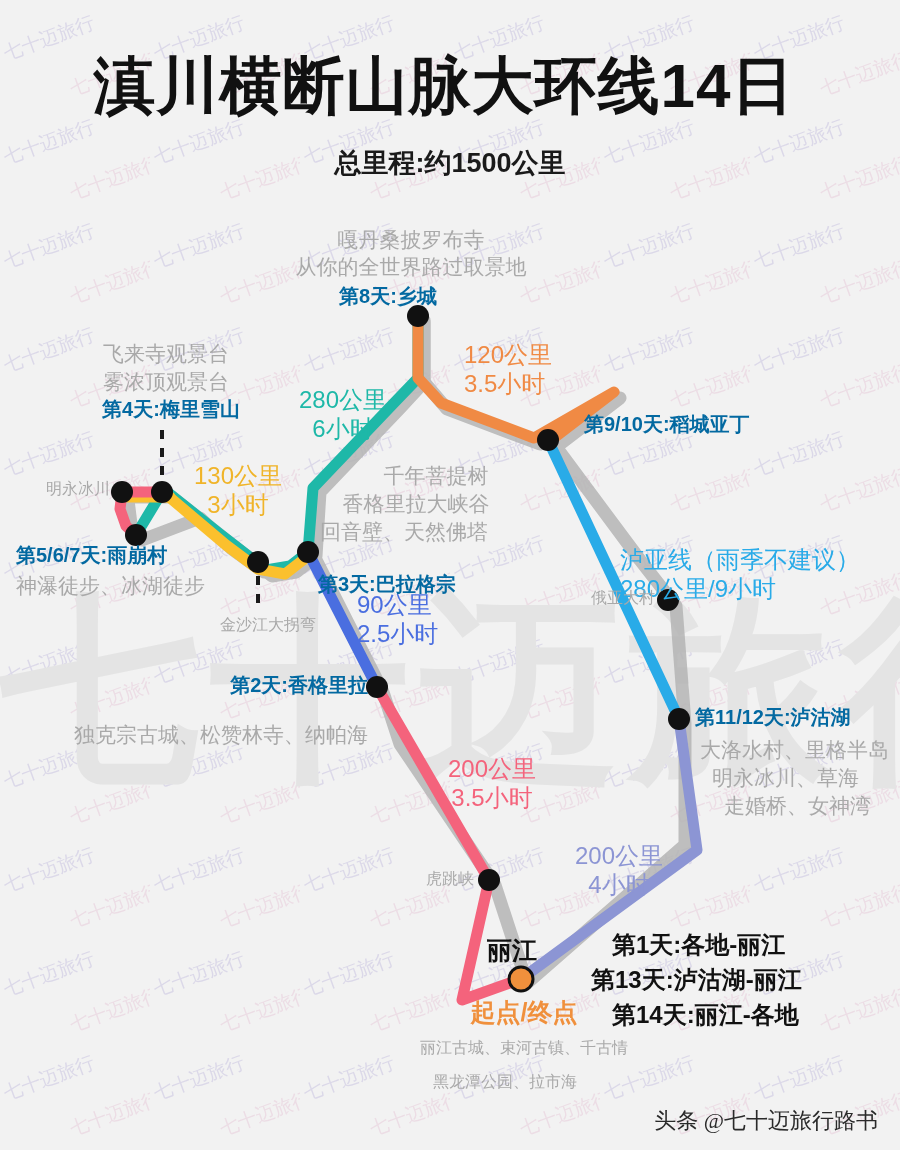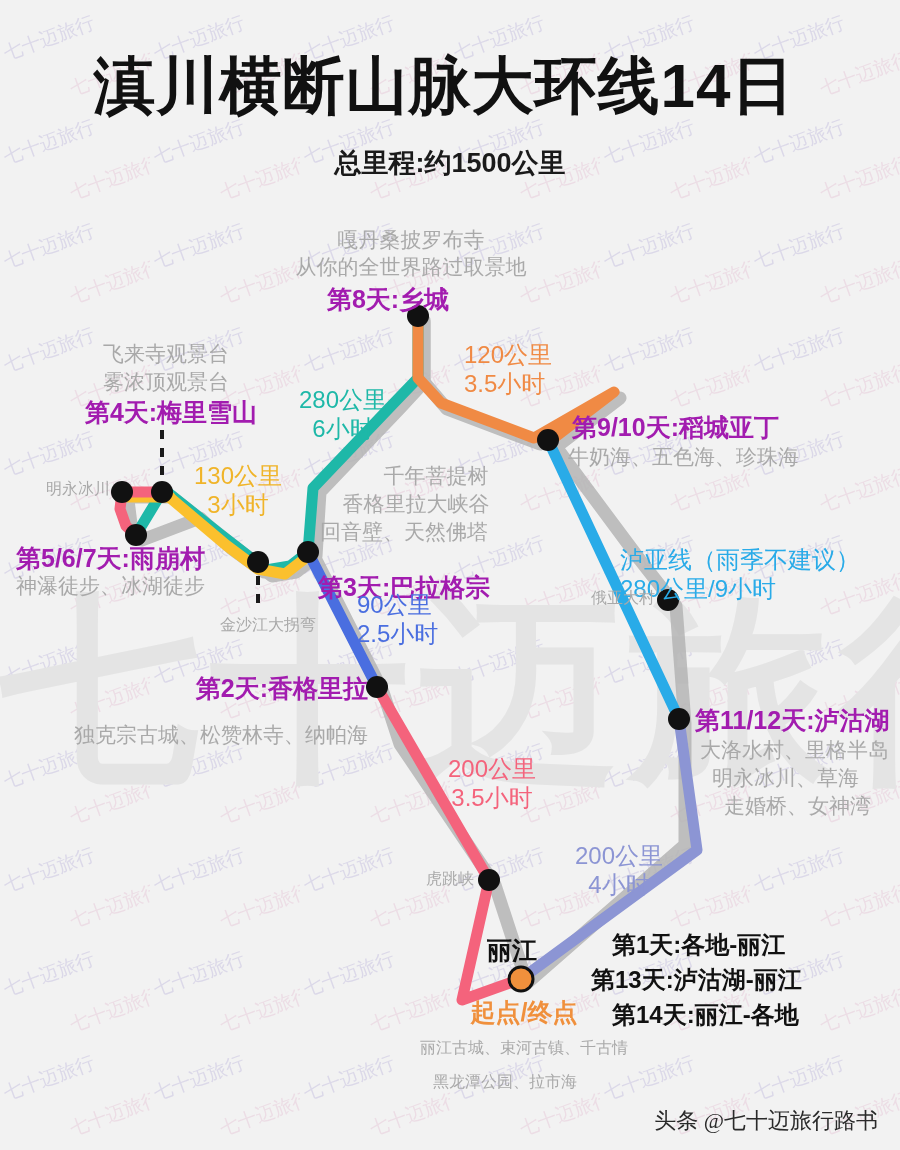"第8天:乡城" .stop-name { color: #a21caf -> #0369a1; font-size: 25px -> 20px }
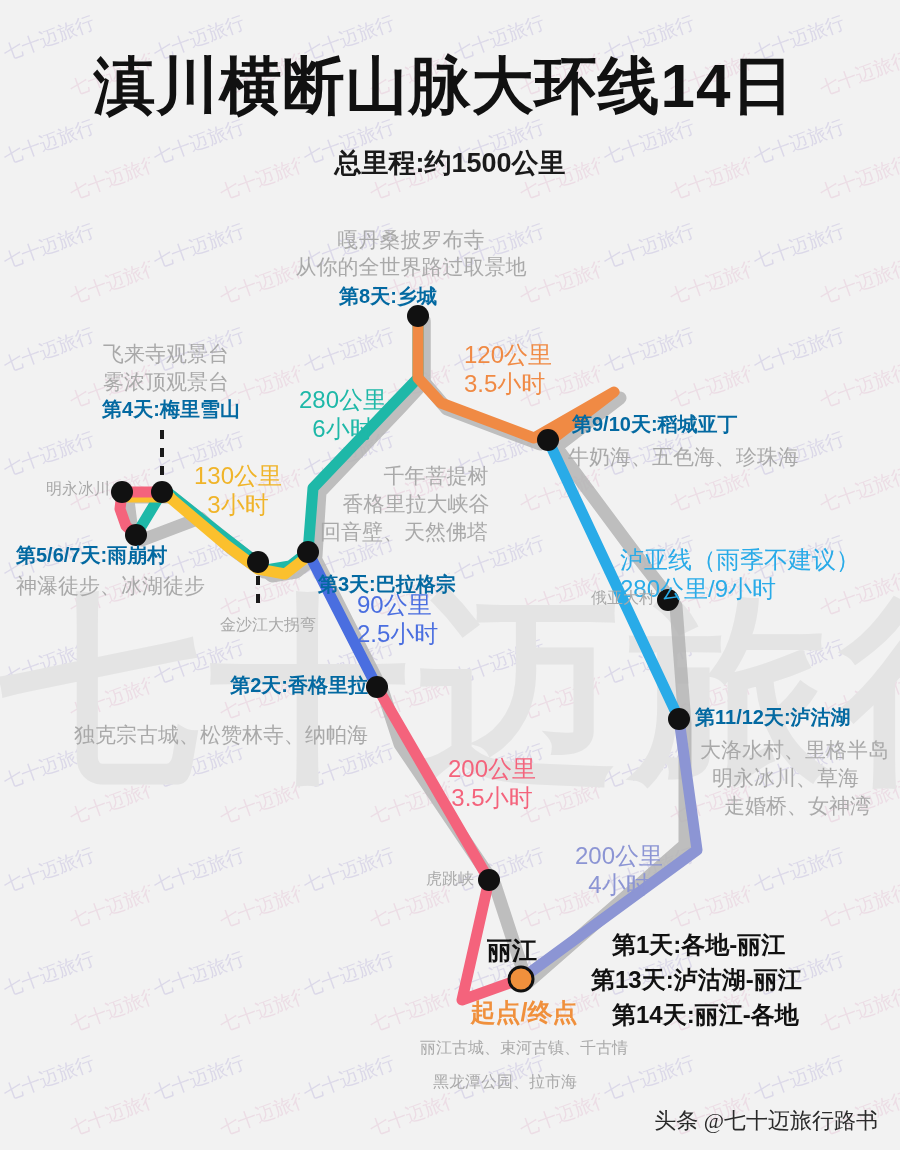"第9/10天:稻城亚丁" div.lbl { left: 572px -> 584px }
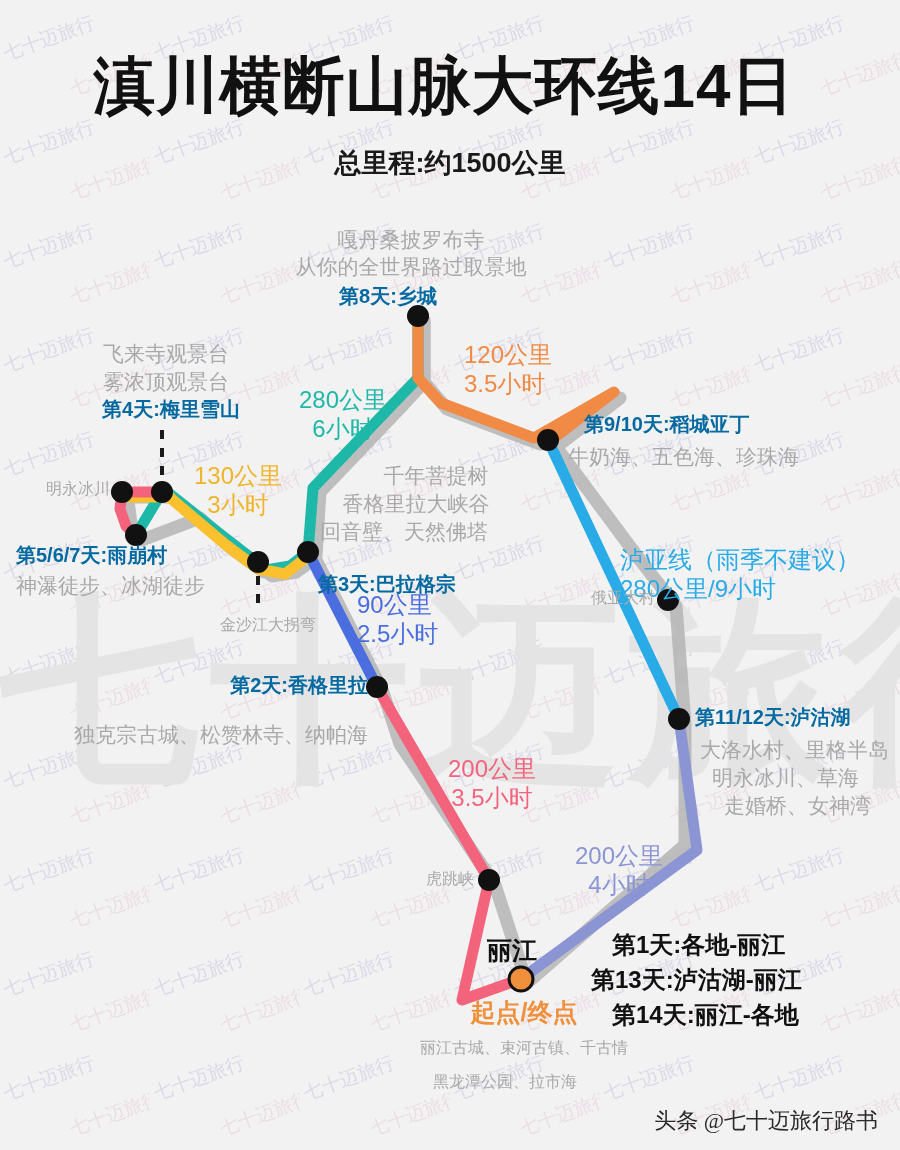"牛奶海、五色海、珍珠海" div.lbl { html: <div>牛奶海、五色海、珍珠海</div> -> none }
